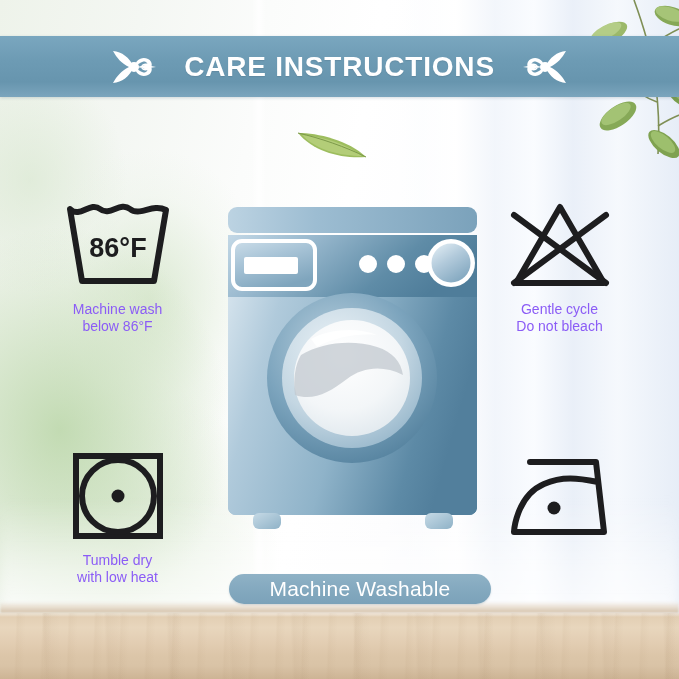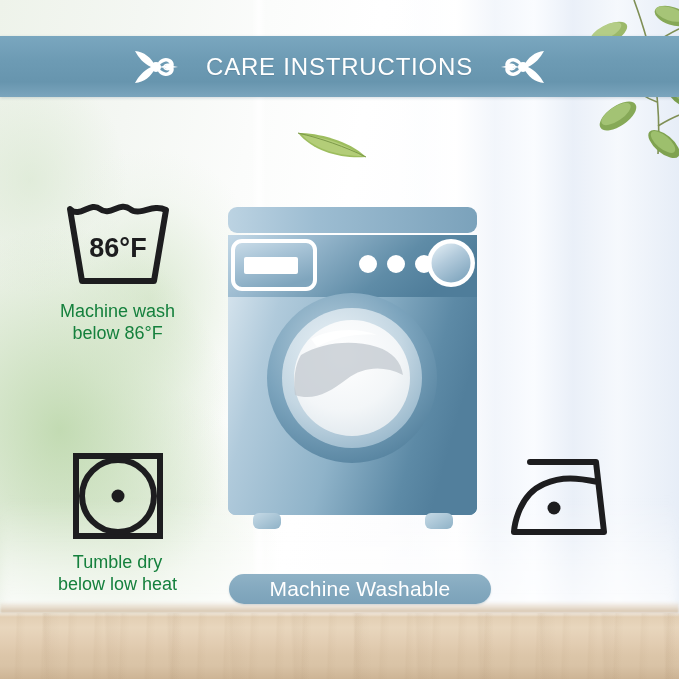"CARE INSTRUCTIONS" .banner-title { font-size: 24px -> 28px; font-weight: normal -> bold }
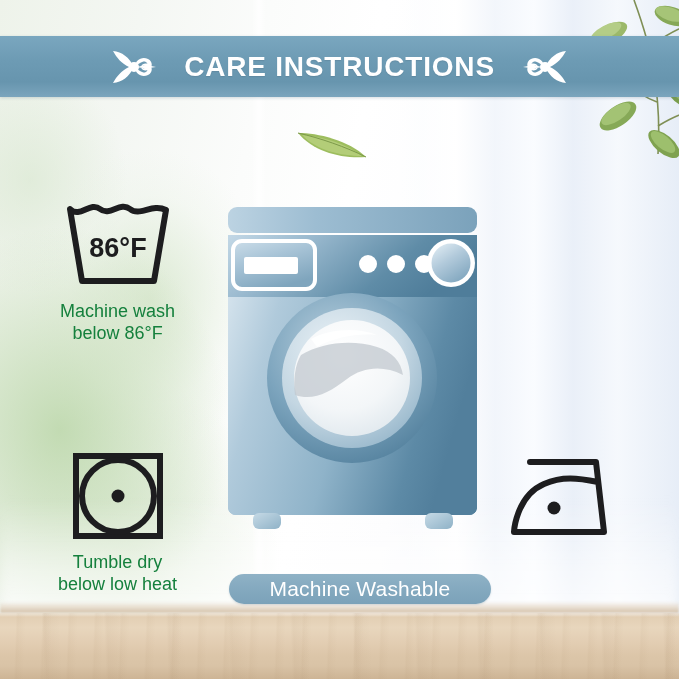"Machine wash" .care-label { color: #15803d -> #8b5cf6; font-size: 18px -> 14px }
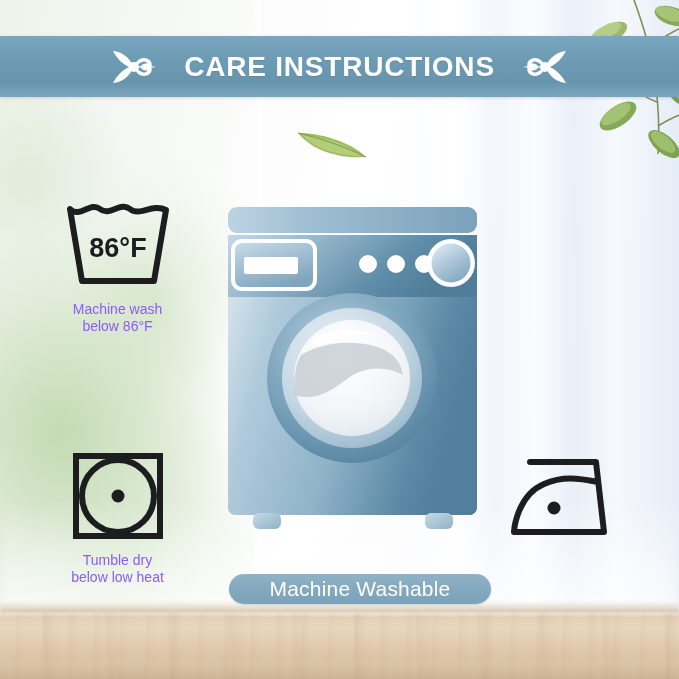"Gentle cycle" div.care-item { html: none -> <div> <div> <svg> <path></path> <line></line> <line></line> </svg> </div> <div>Gentle cycle Do not bleach</div> </div> }
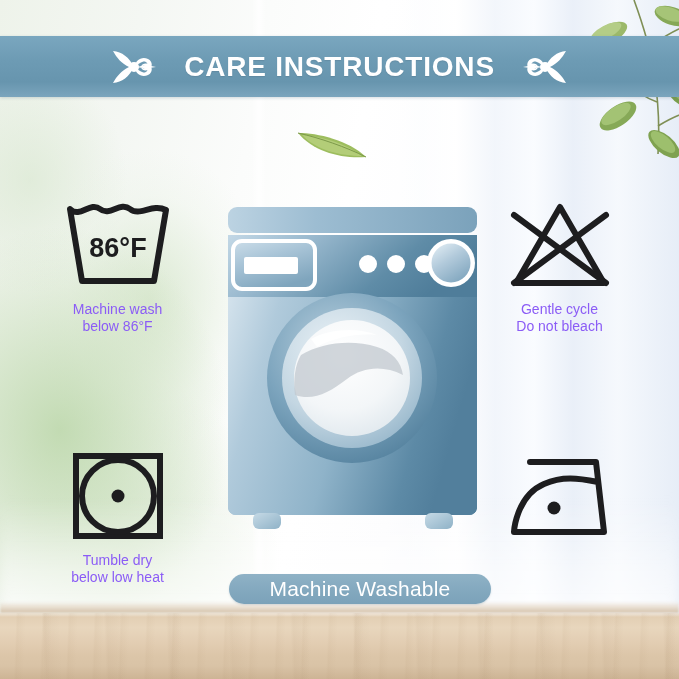"Tumble dry" div.care-label { text: below -> with }
